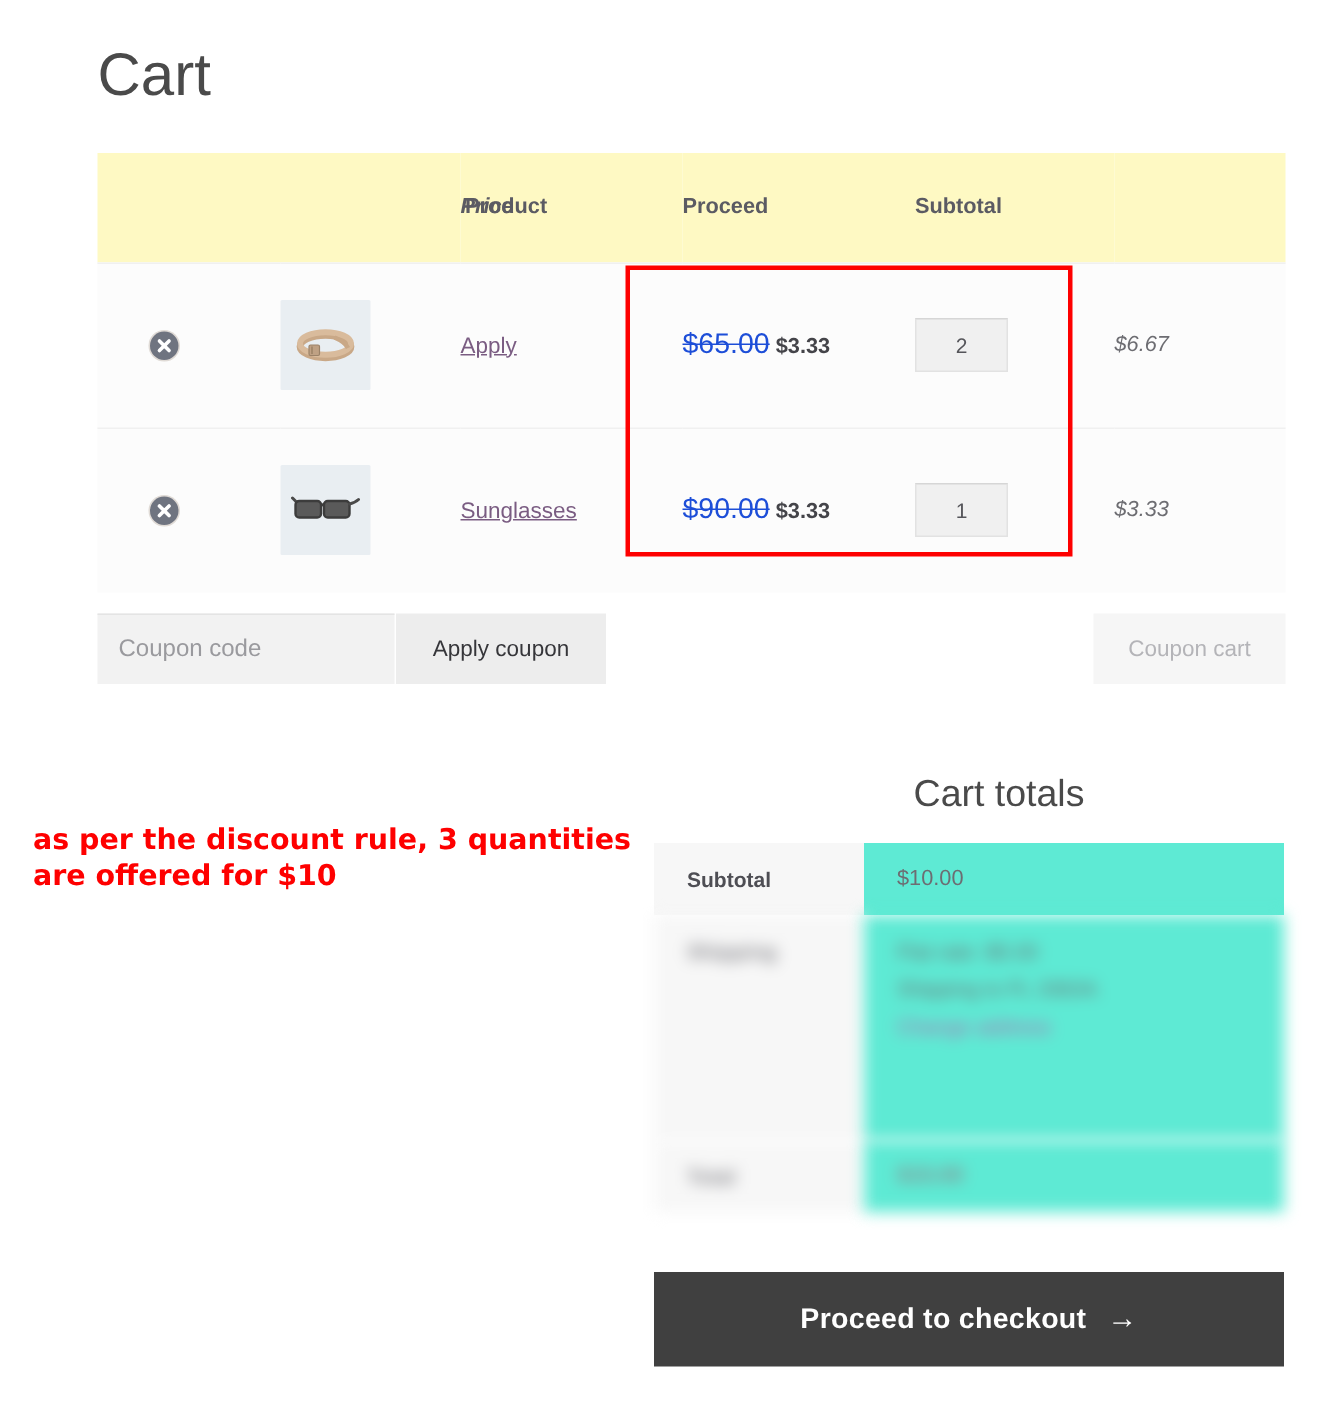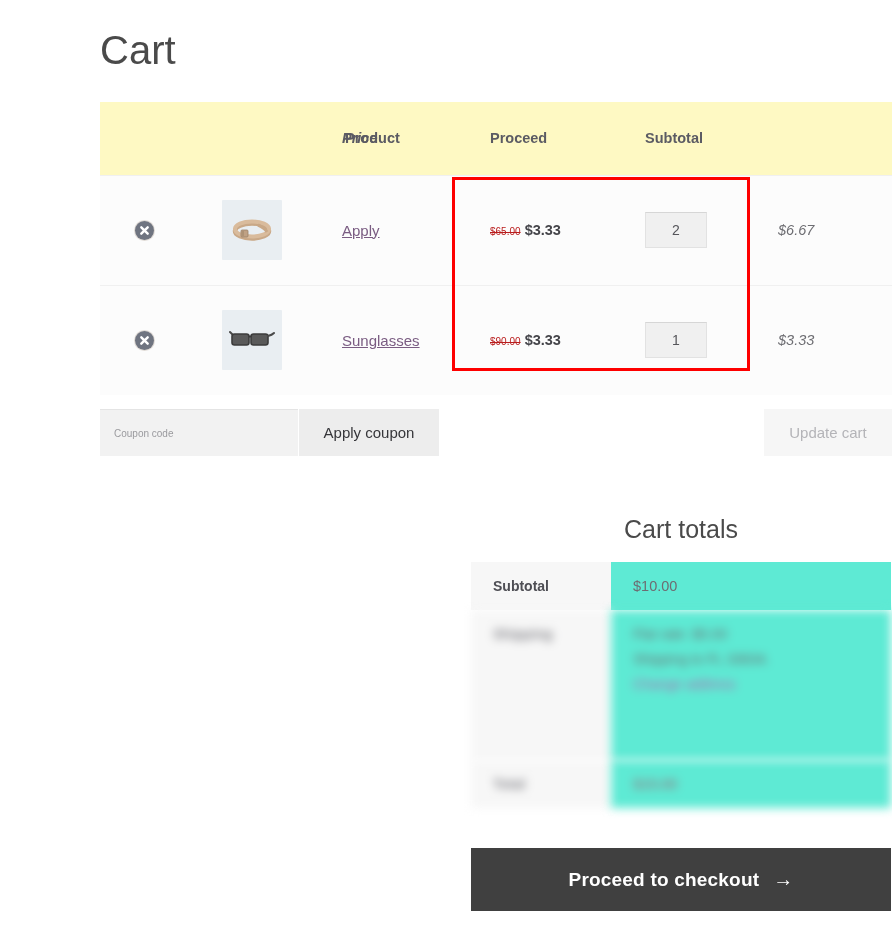"Cart" .page { margin-left: 35px -> none }
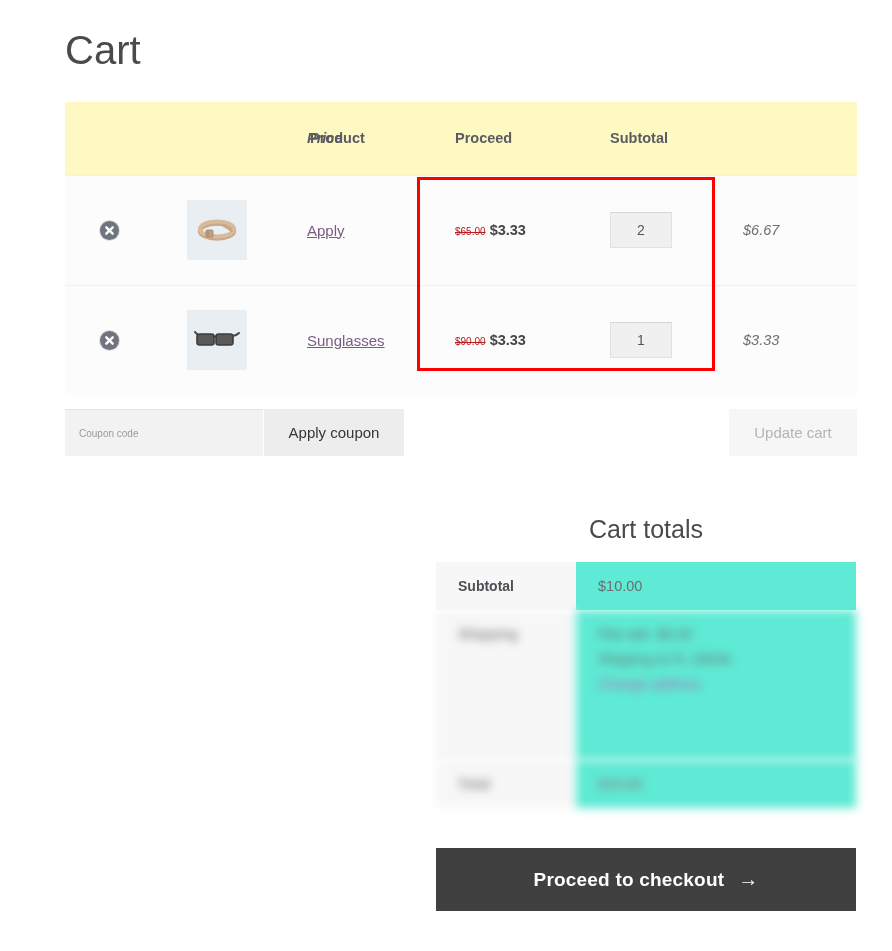"$65.00" .price-old { color: #b91c1c -> #1d4ed8; font-size: 10px -> 19px }
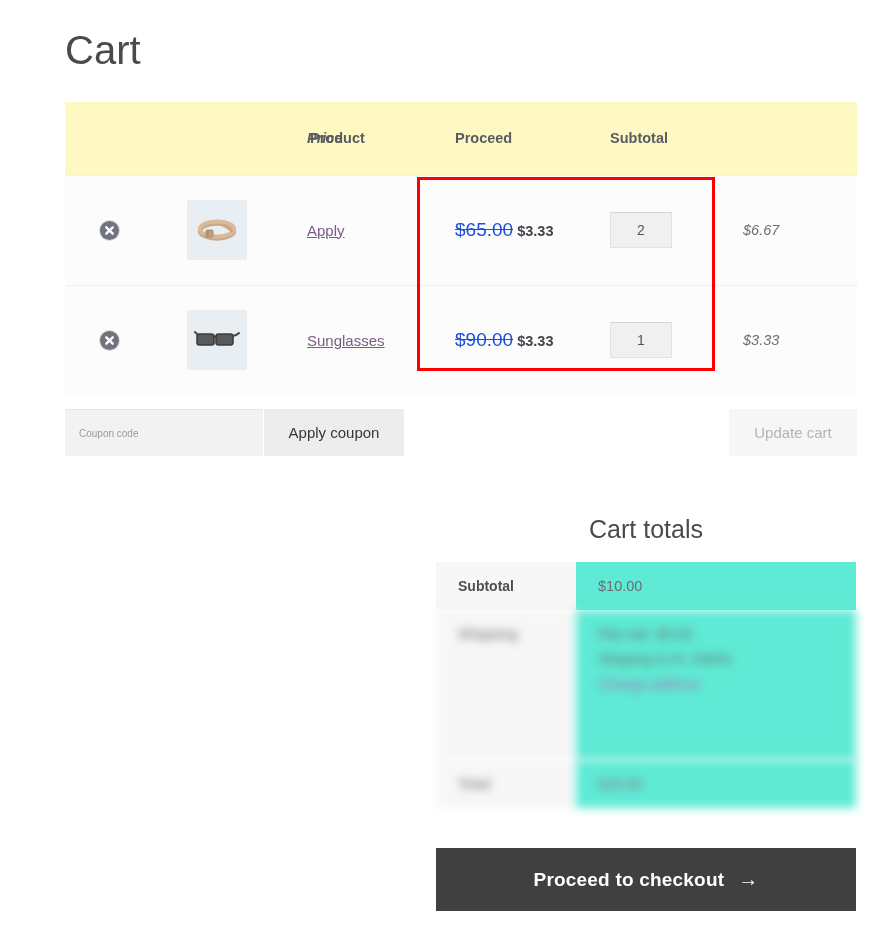"Coupon code" .coupon-input { font-size: 10px -> 16px }
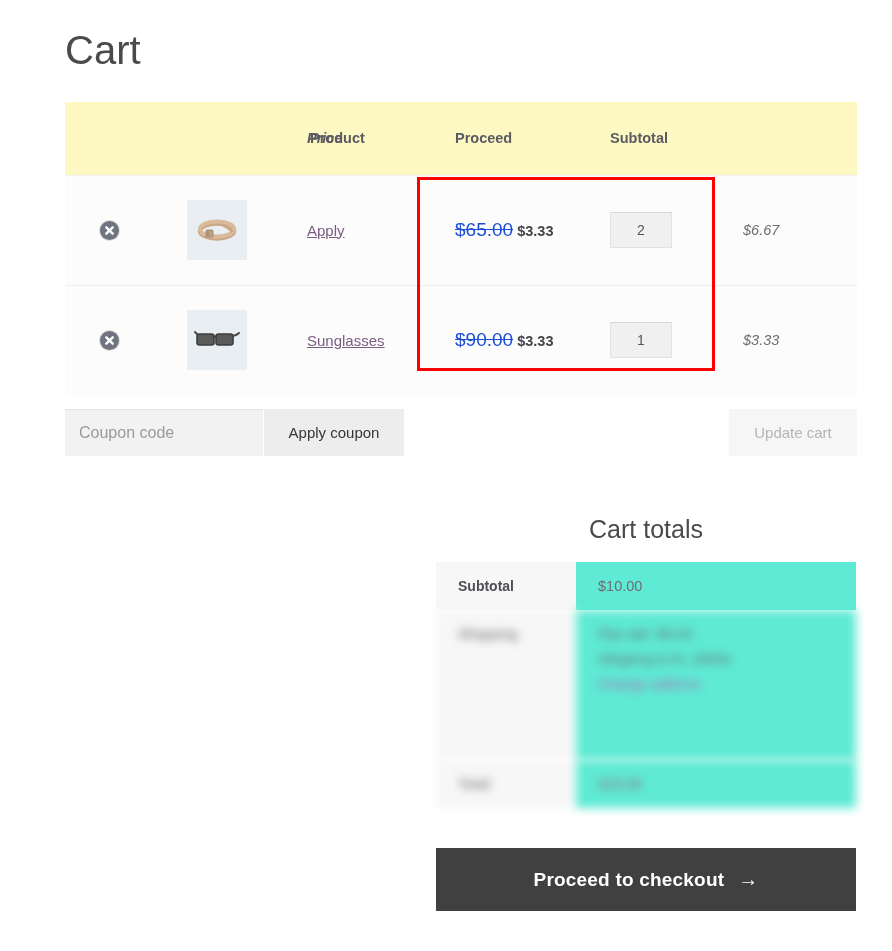"Update cart" button.update-cart { text: Update -> Coupon }
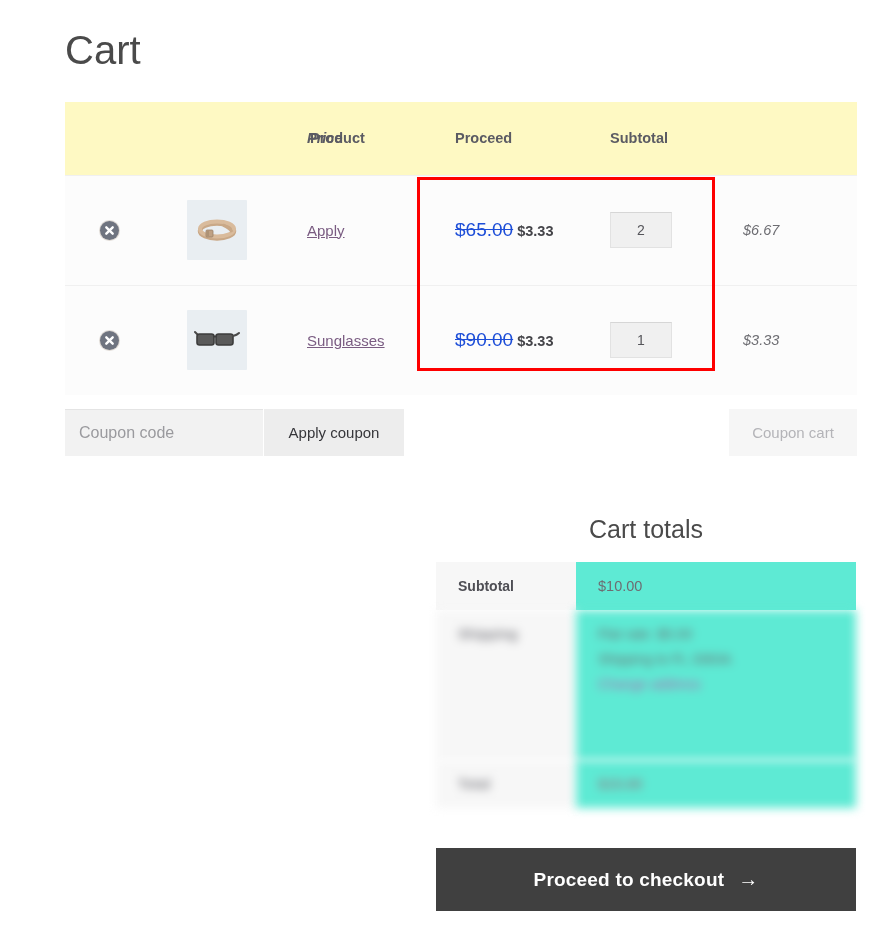"Cart totals" .cart-totals-title { left: 436px -> 456px }
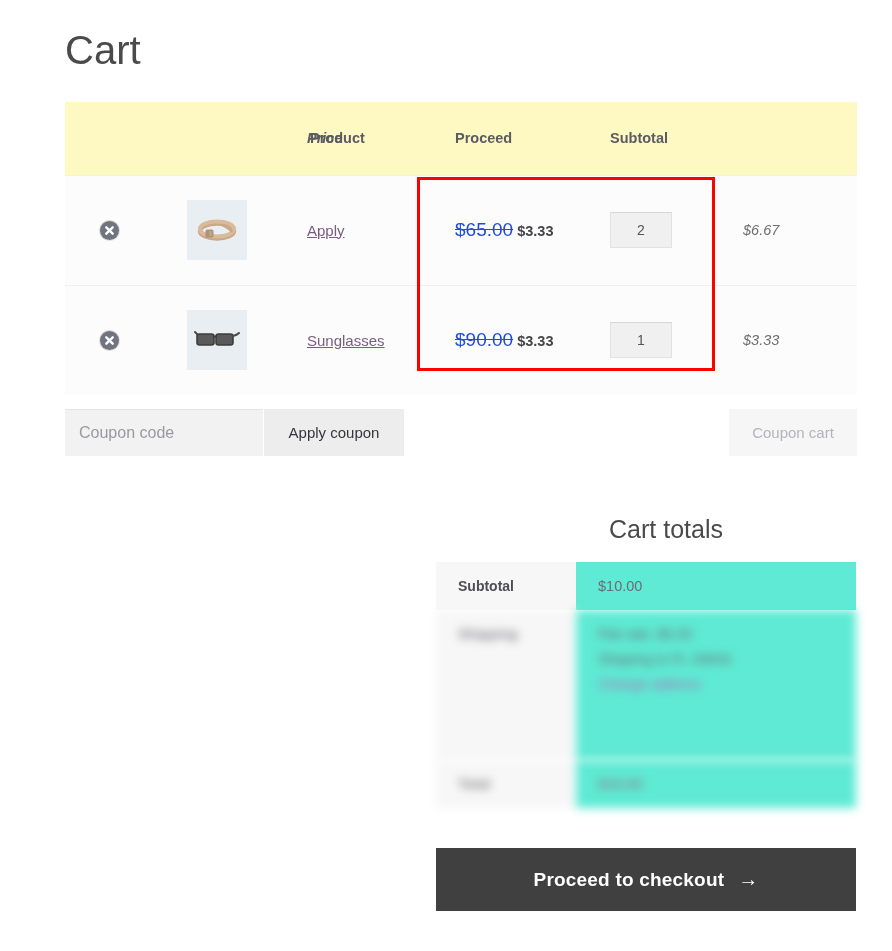"as per the discount rule," div.red-note { html: none -> <div><span>as per the discount rule, 3 quantities</span> <span>are offered for $10</span></div> }
